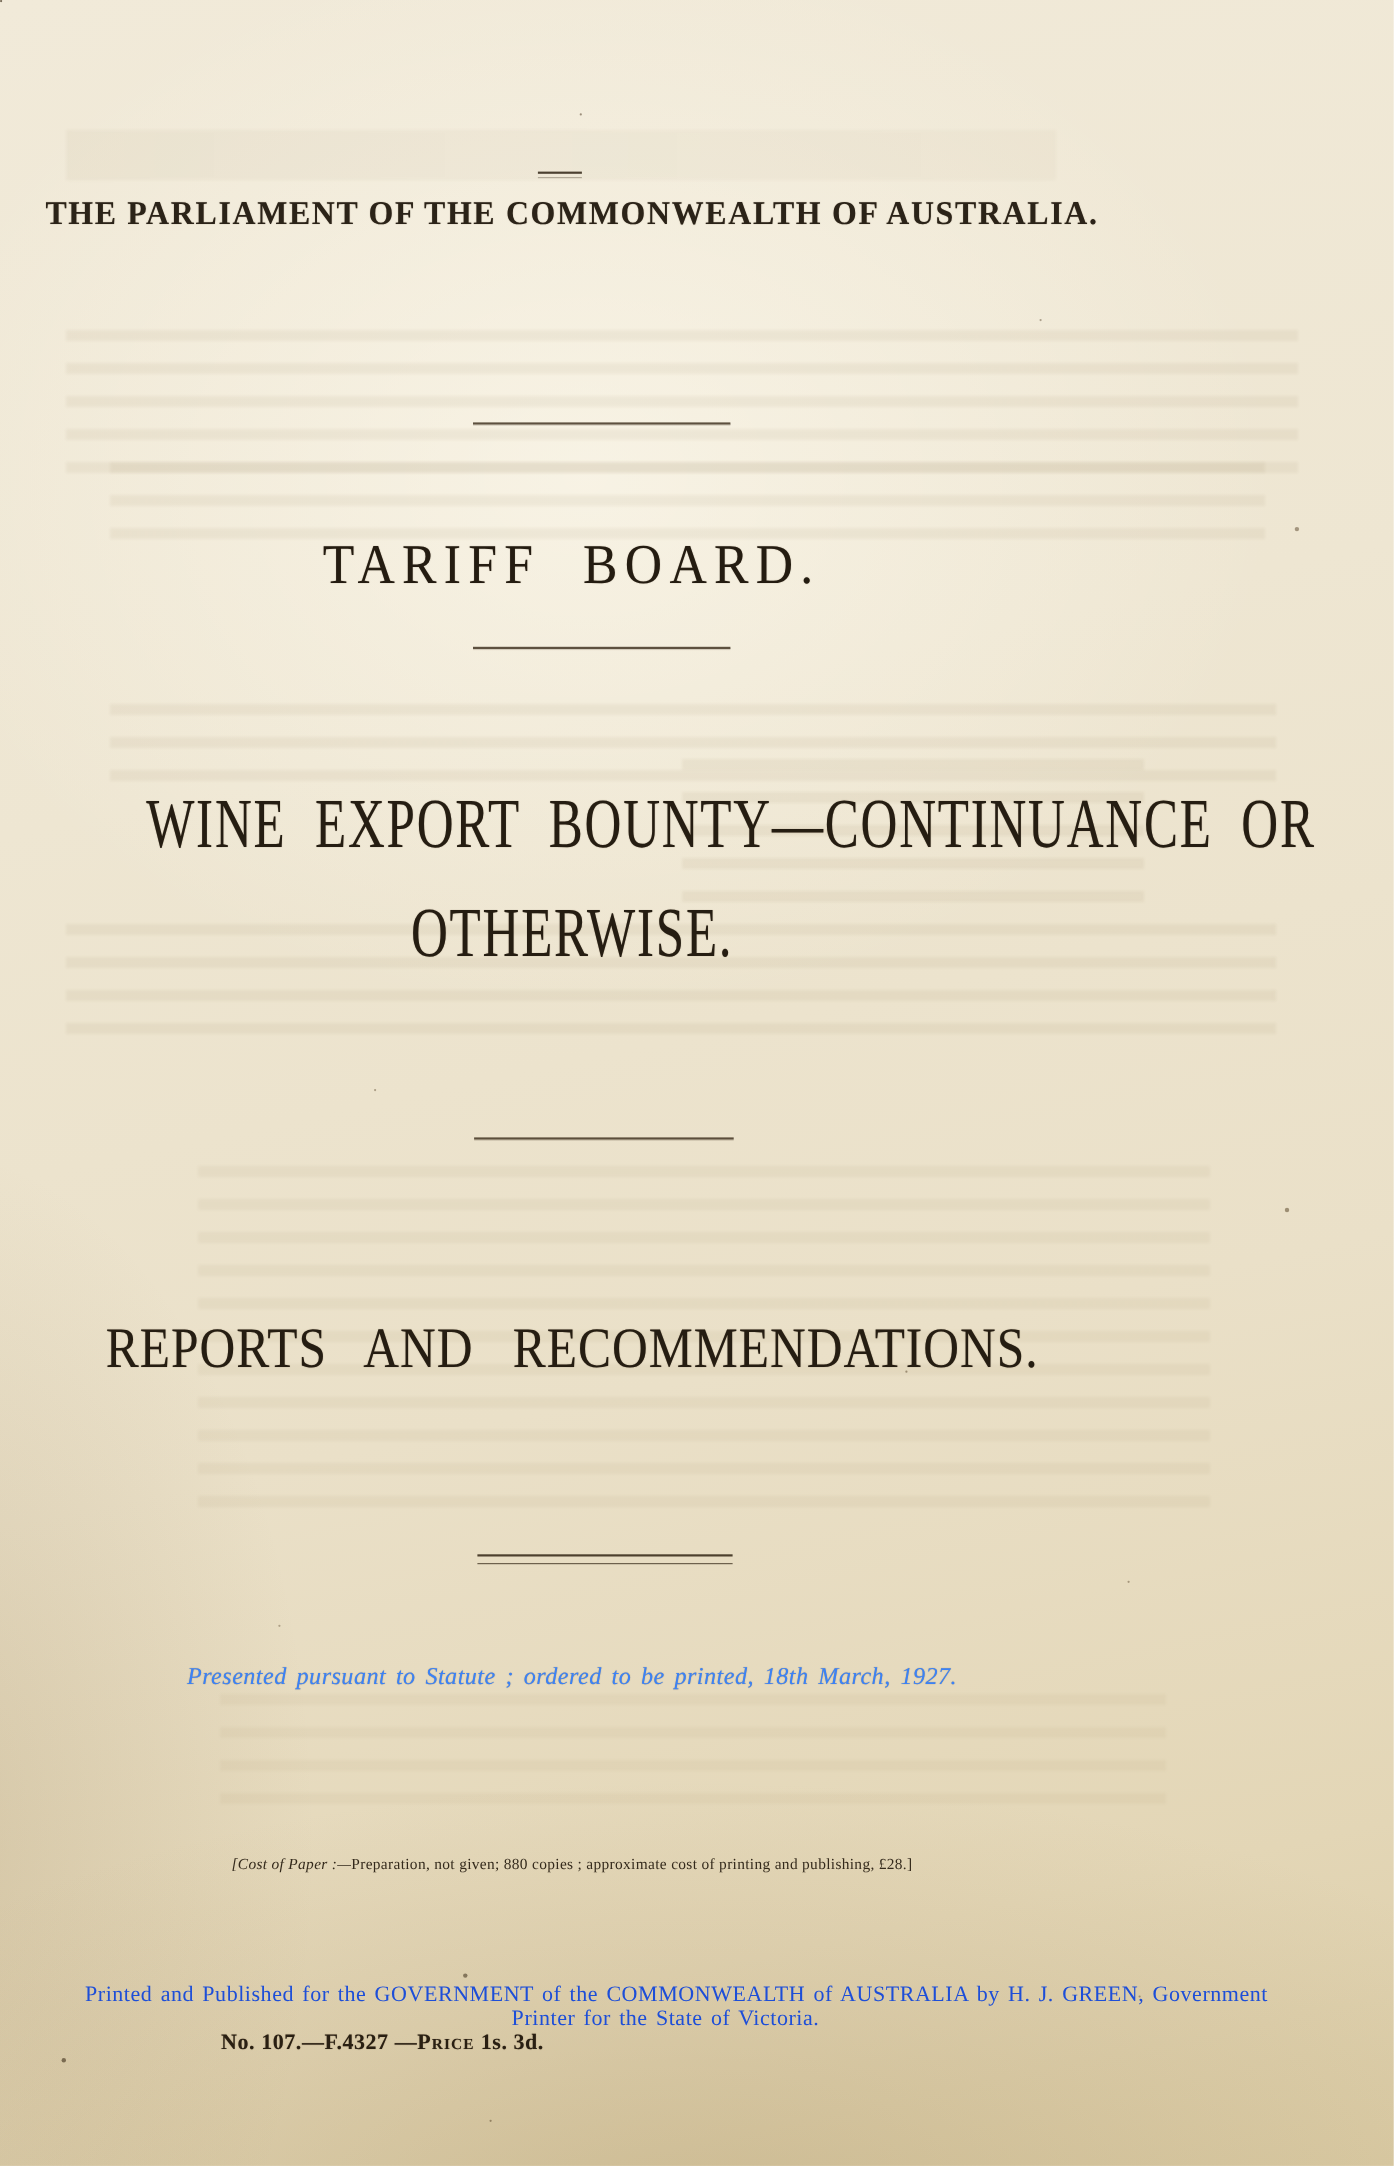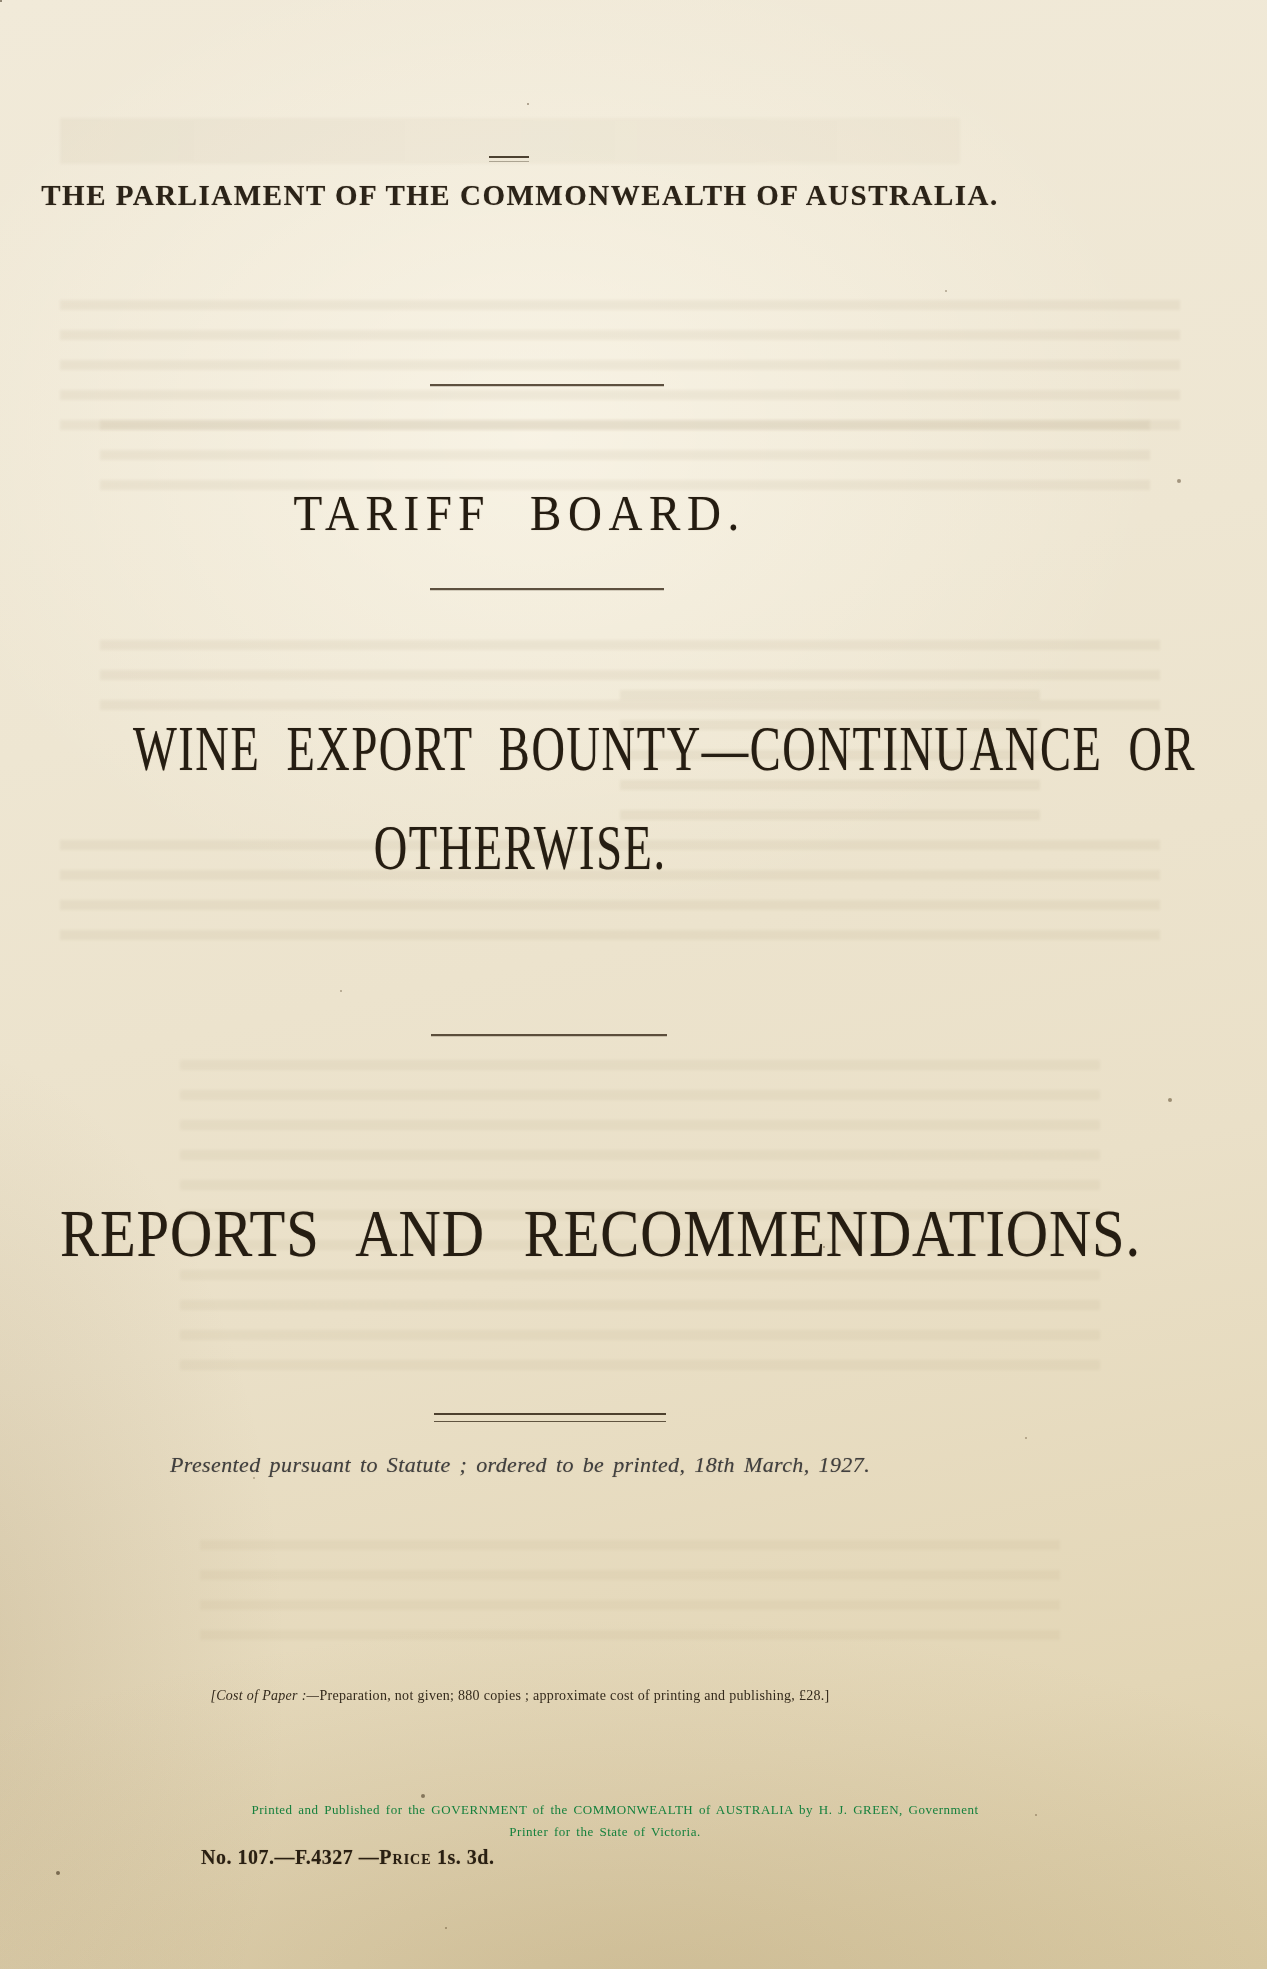"REPORTS AND RECOMMENDATIONS." .subtitle { font-size: 65px -> 50px }
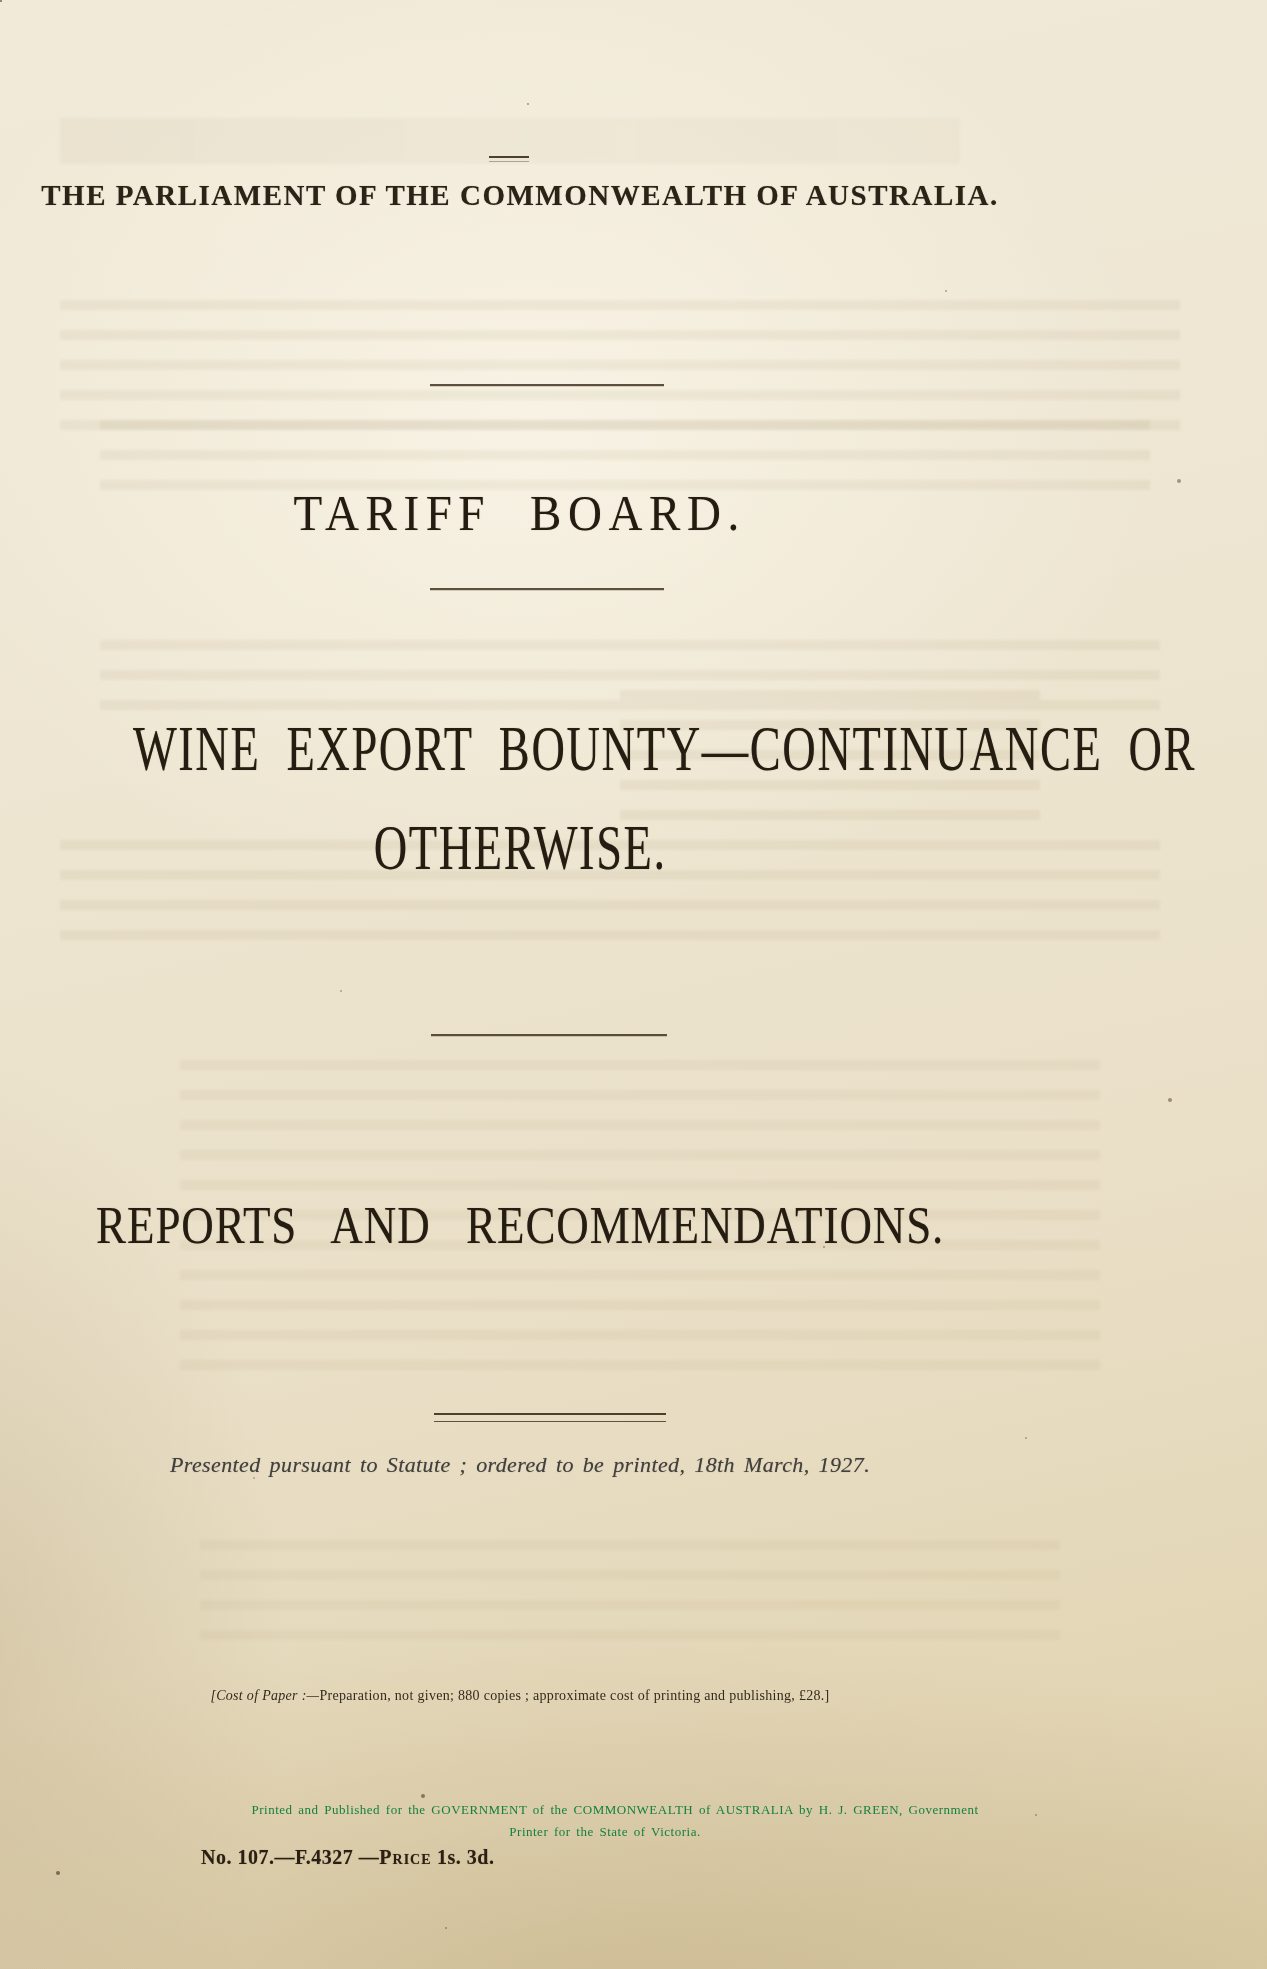"Presented pursuant to Statute ;" .presented { color: #404040 -> #3b82f6; top: 1452px -> 1511px }
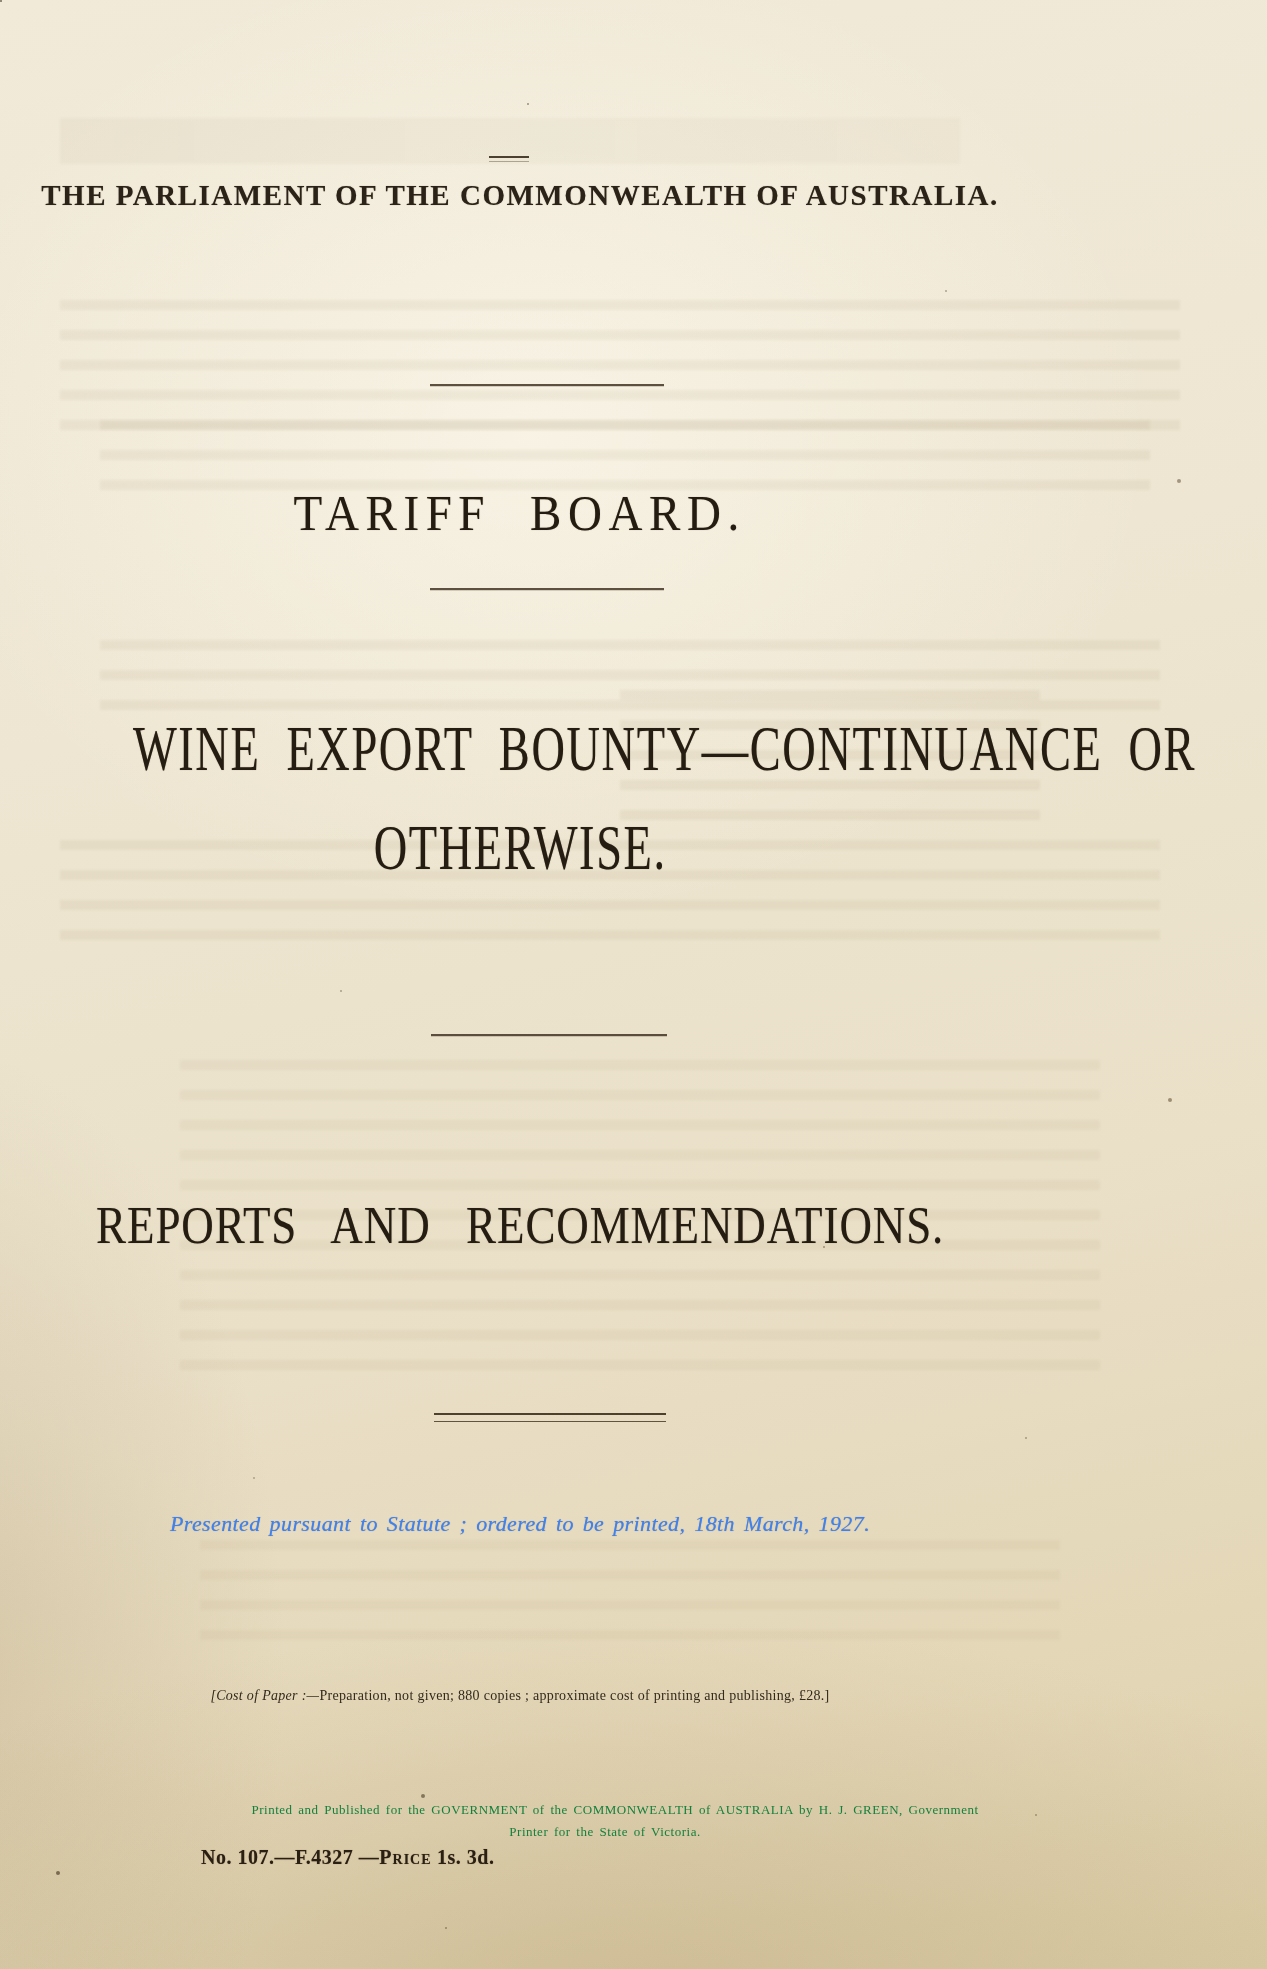"Printed and Published for the" .imprint { color: #15803d -> #1d4ed8; font-size: 13px -> 20px }
